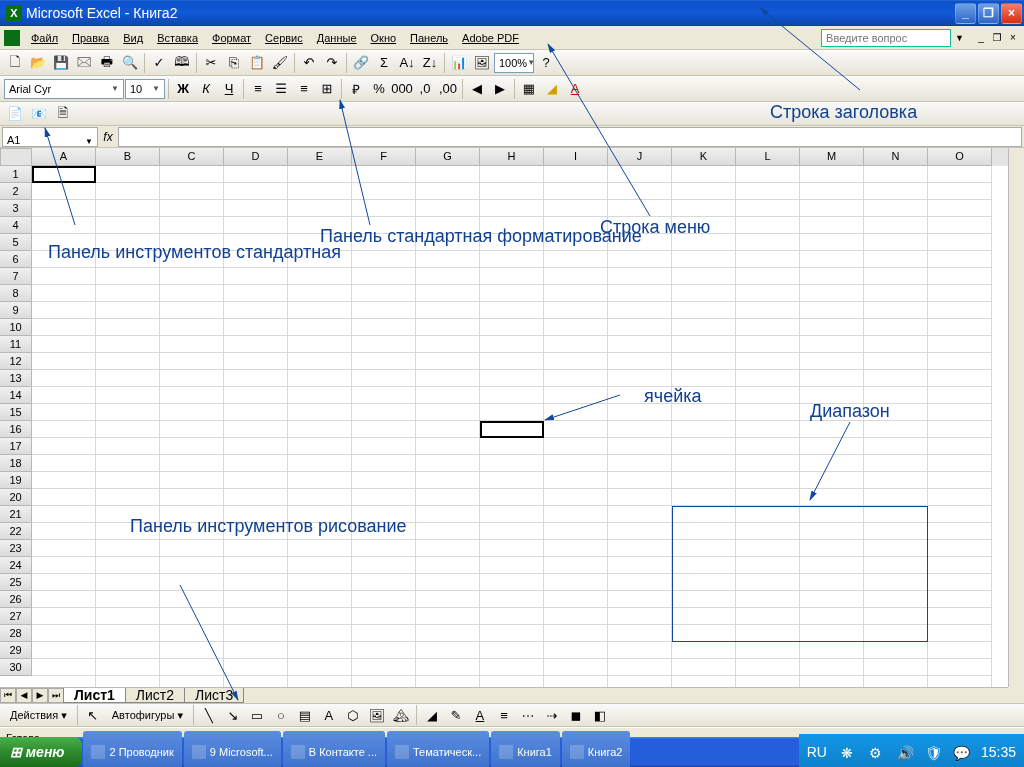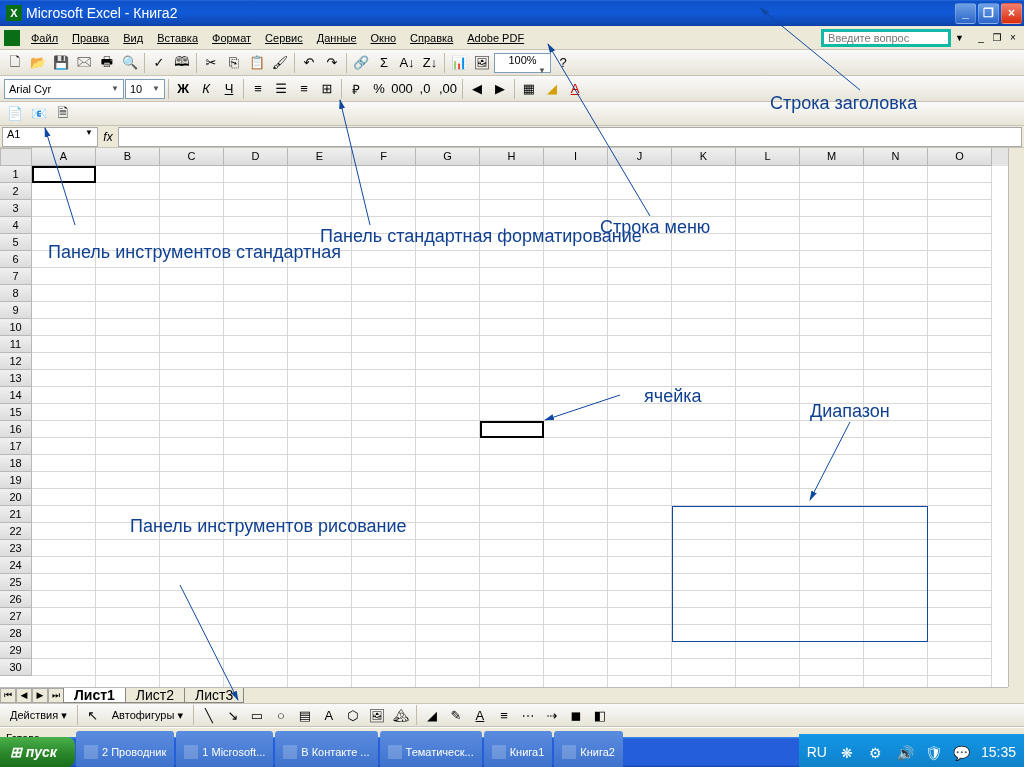"Справка" u { text: Справка -> Панель }
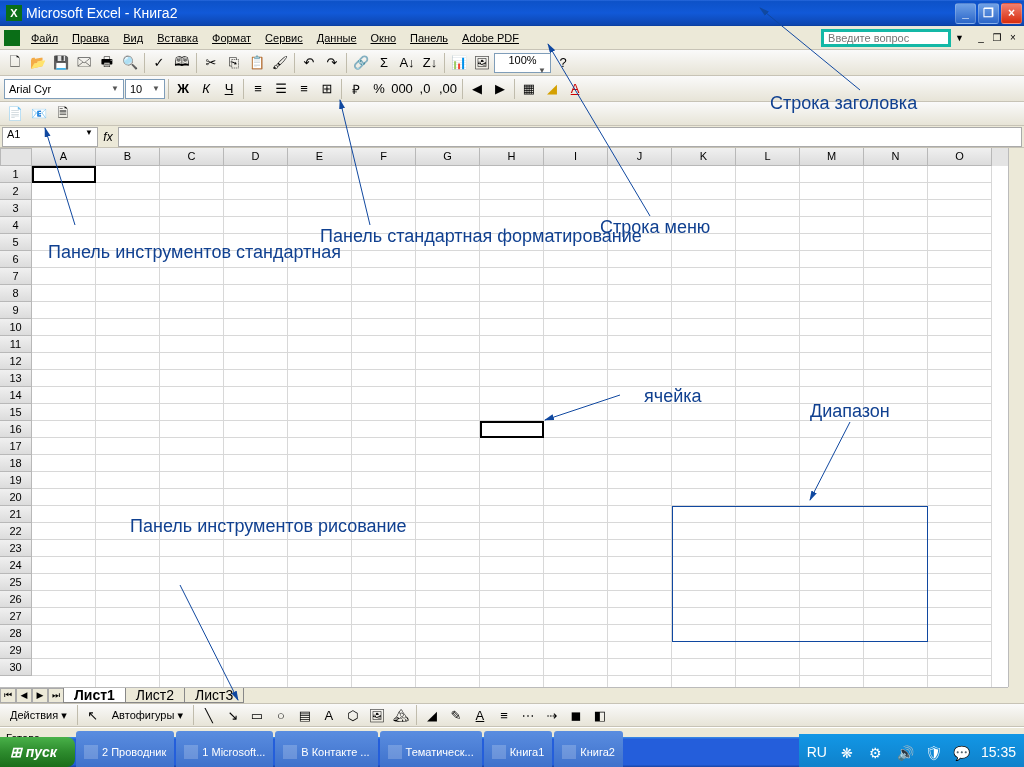"Введите вопрос" .helpbox input { border: 3px solid #14b8a6 -> 1px solid #14b8a6 }
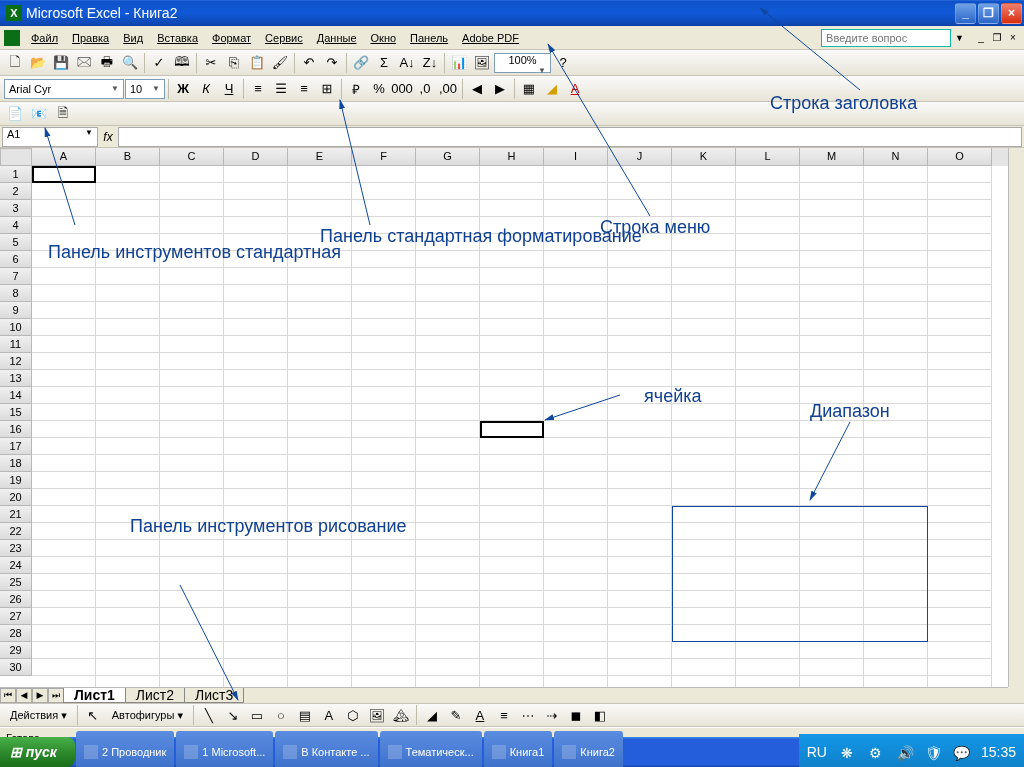"100%" .zoombox { flex-direction: column -> none; width: 57px -> 40px }
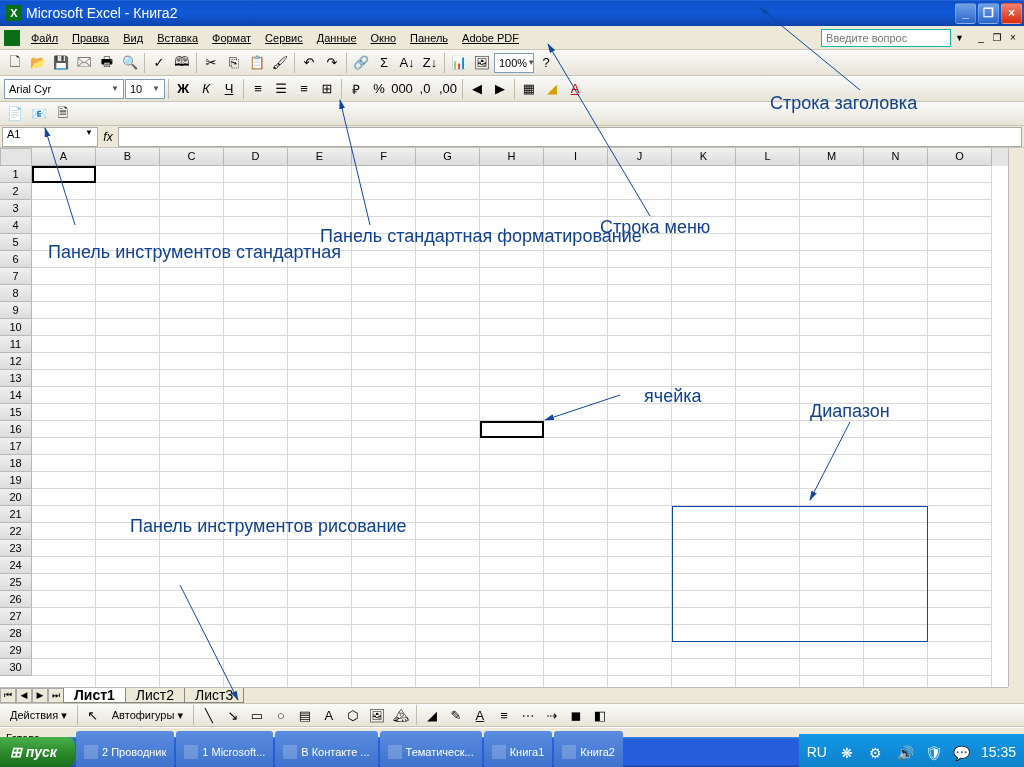"Строка заголовка" div.annot { top: 92px -> 101px }
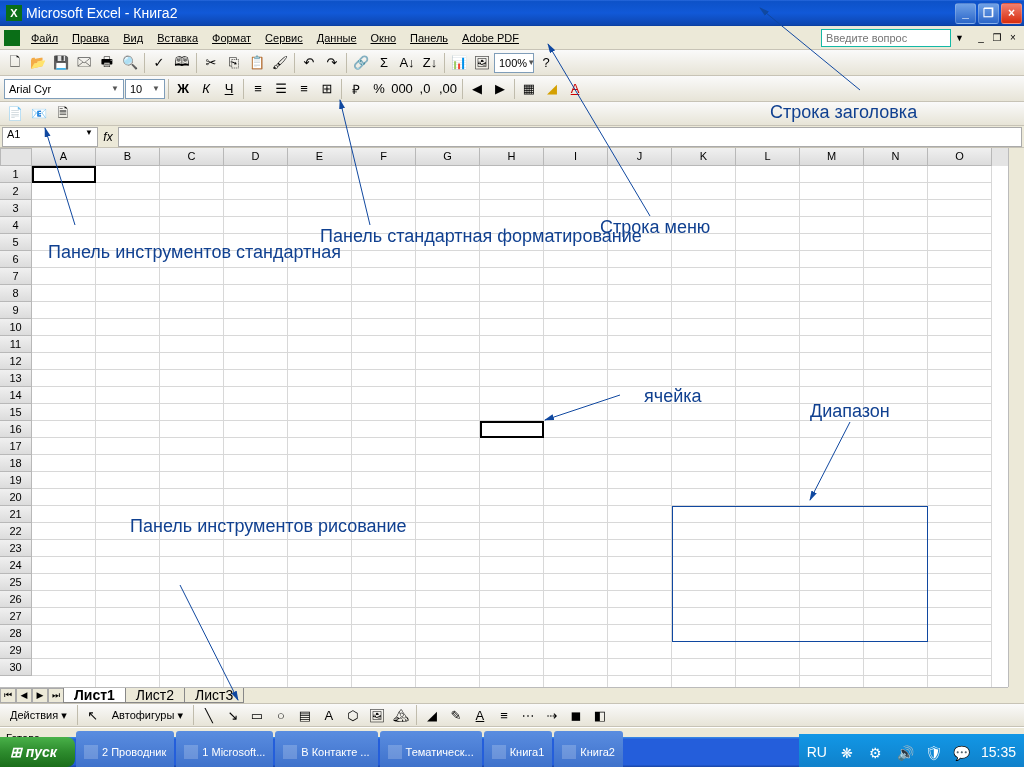"A1" .namebox { align-items: flex-start -> flex-end }
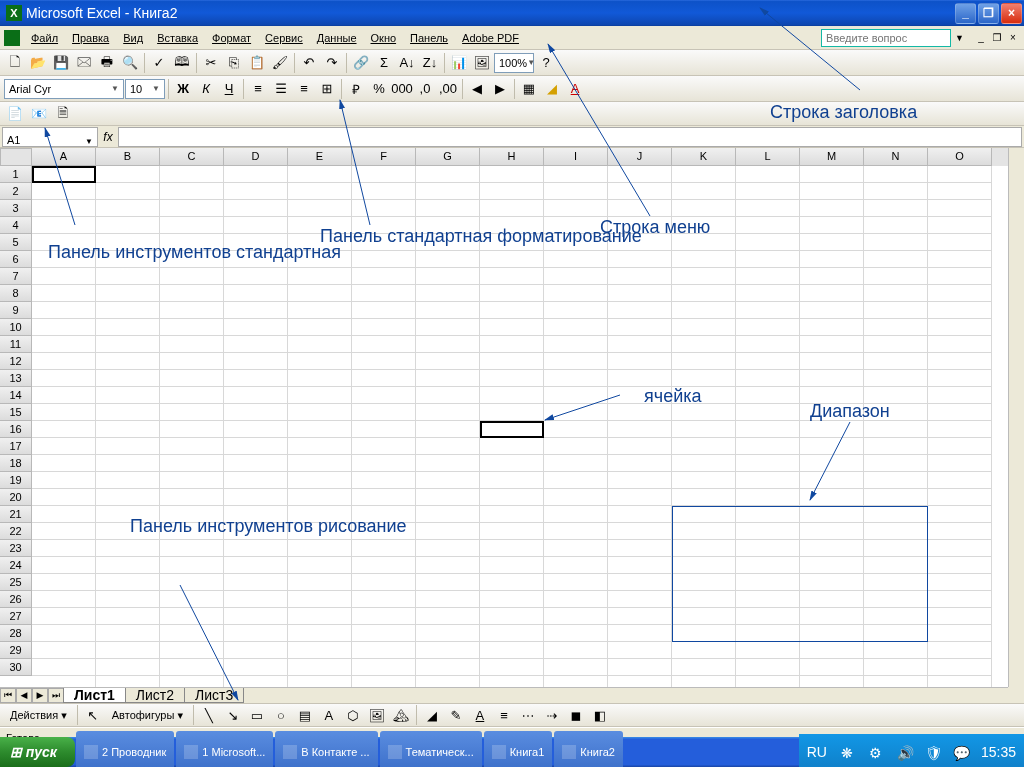"пуск" span { text: пуск -> меню }
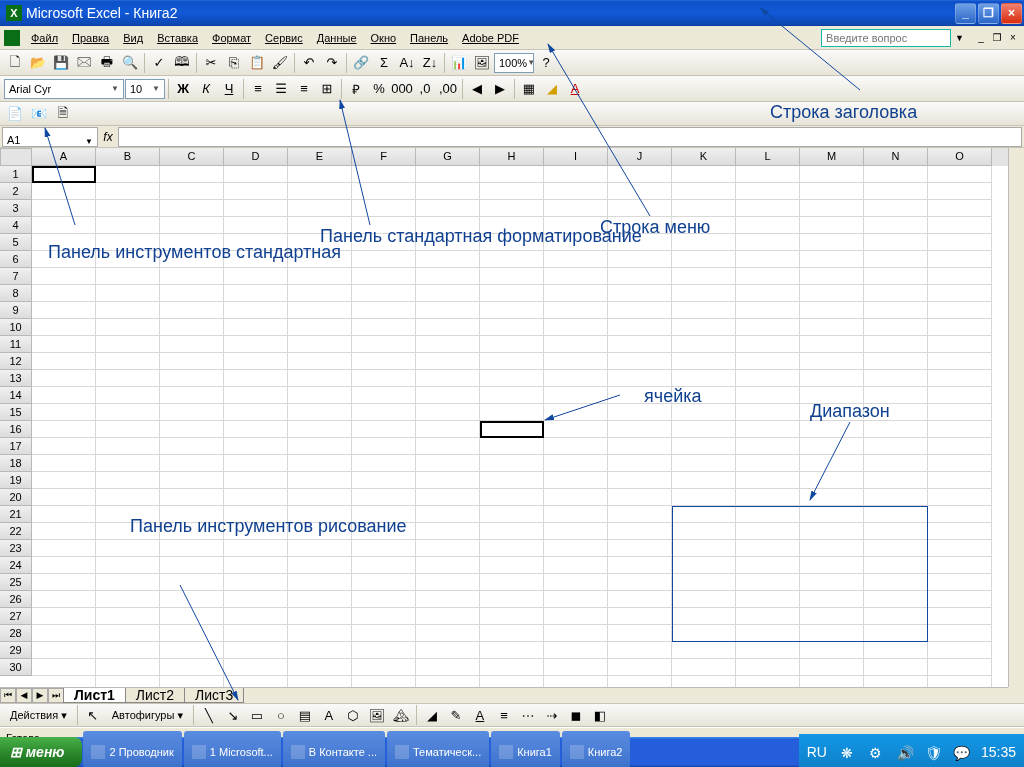"1 Microsoft..." span { text: 1 -> 9 }
